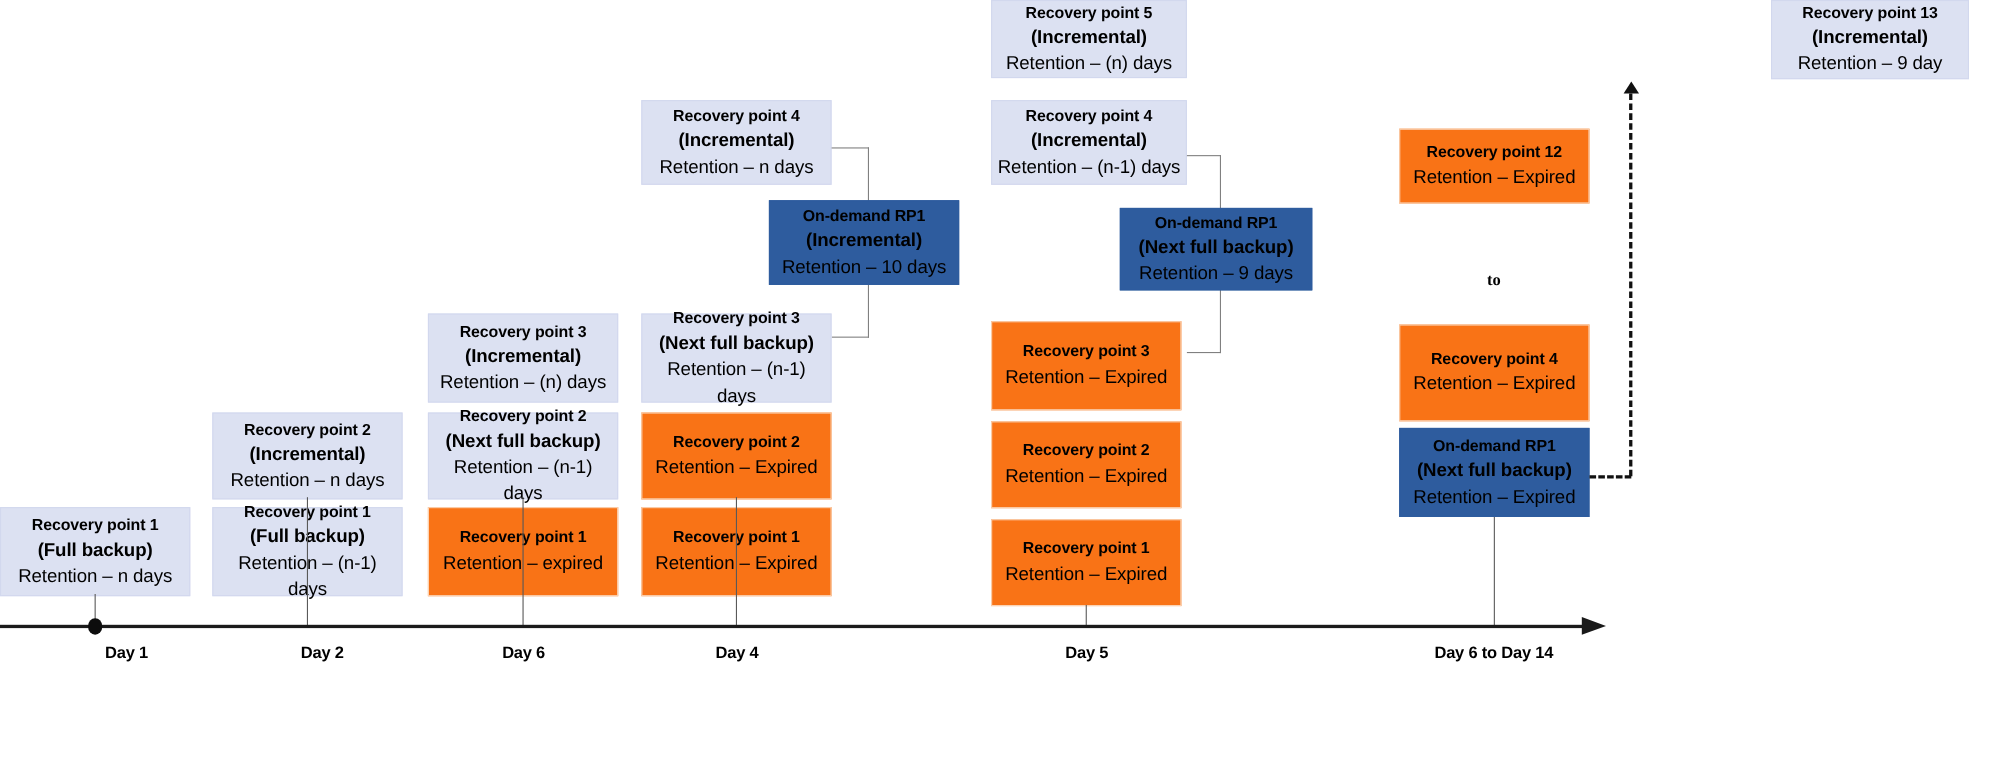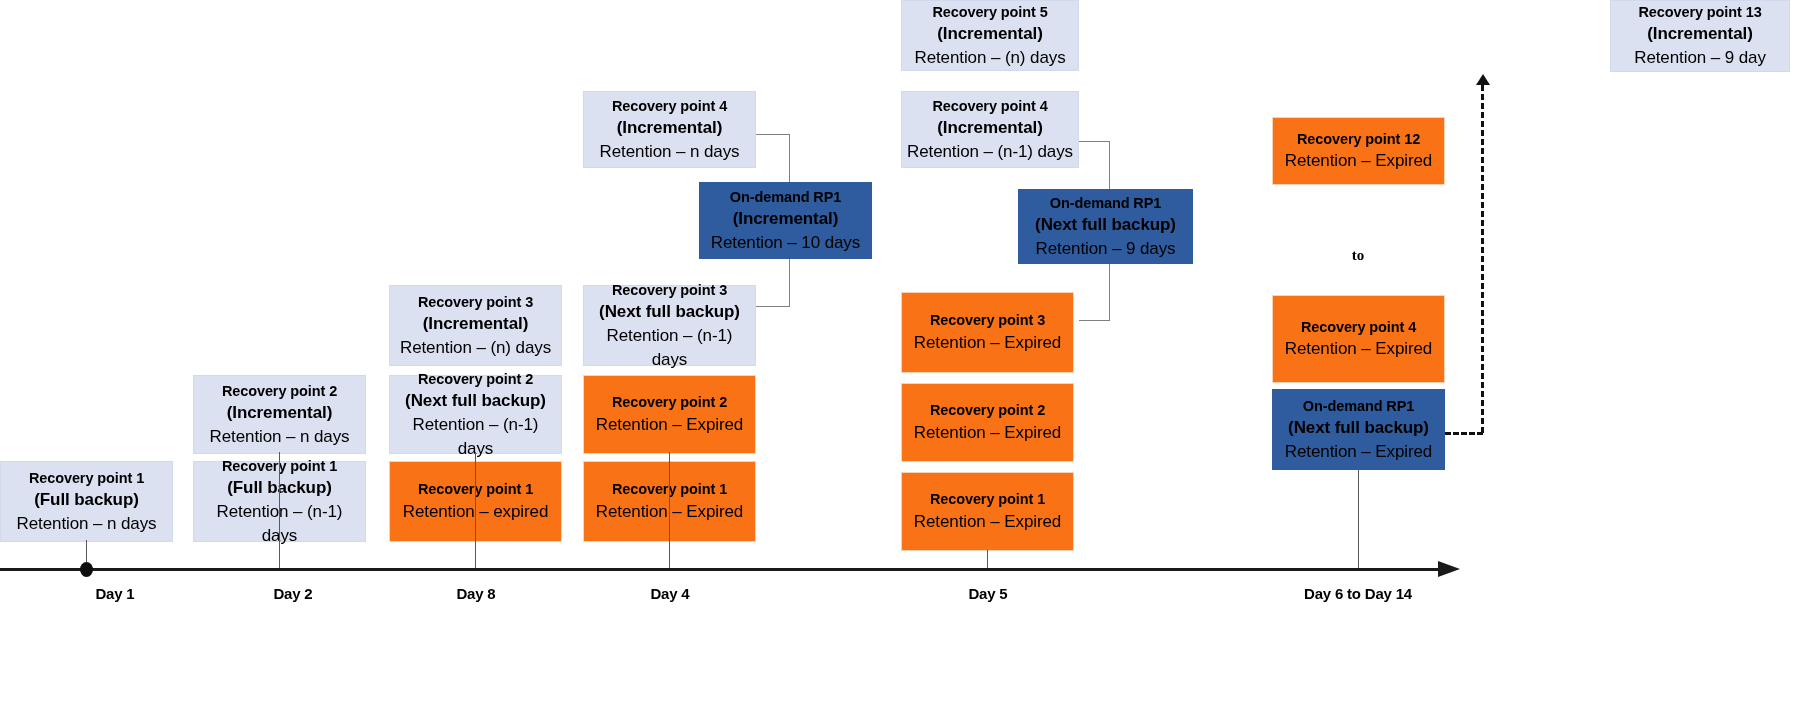"Day 8" div.day-label { text: 8 -> 6 }
